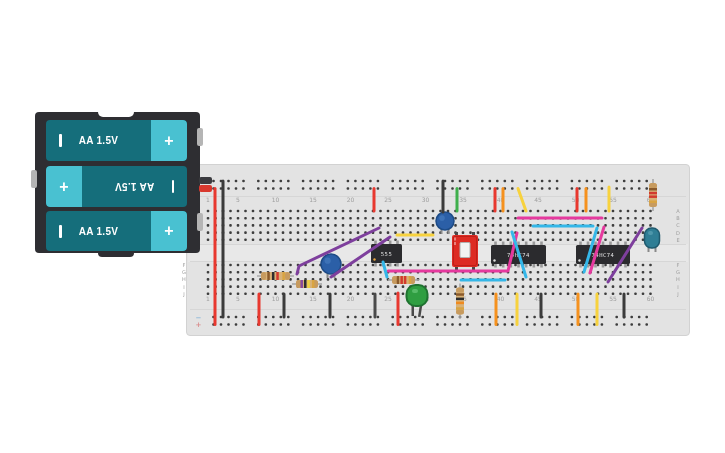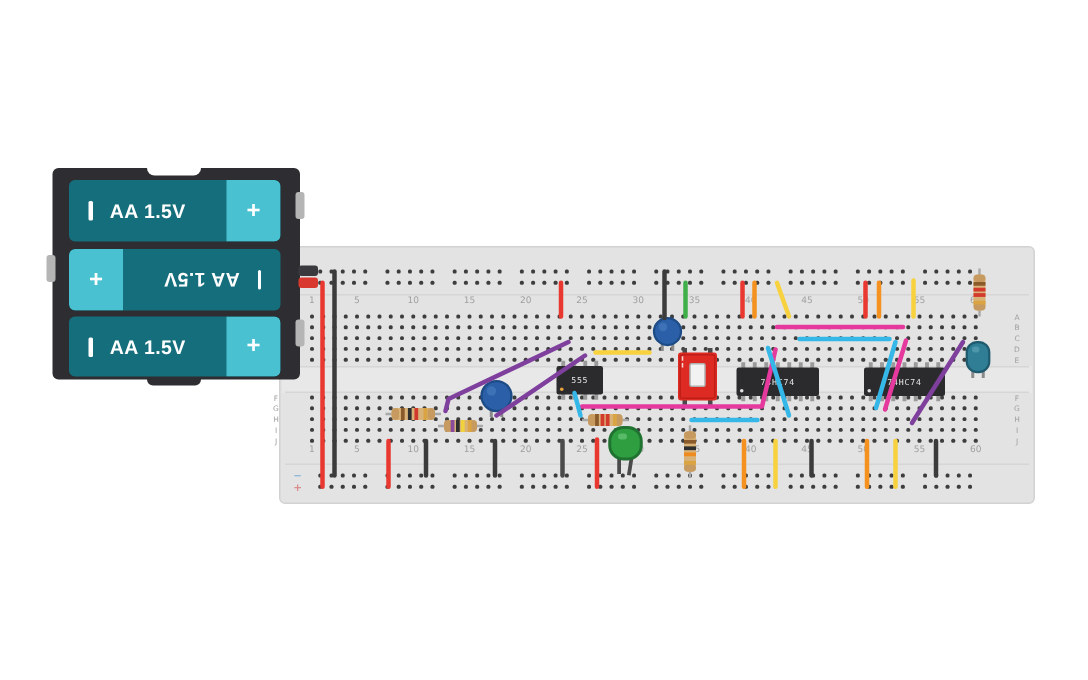"AA 1.5V" .cell .clabel { font-size: 13px -> 10px }
